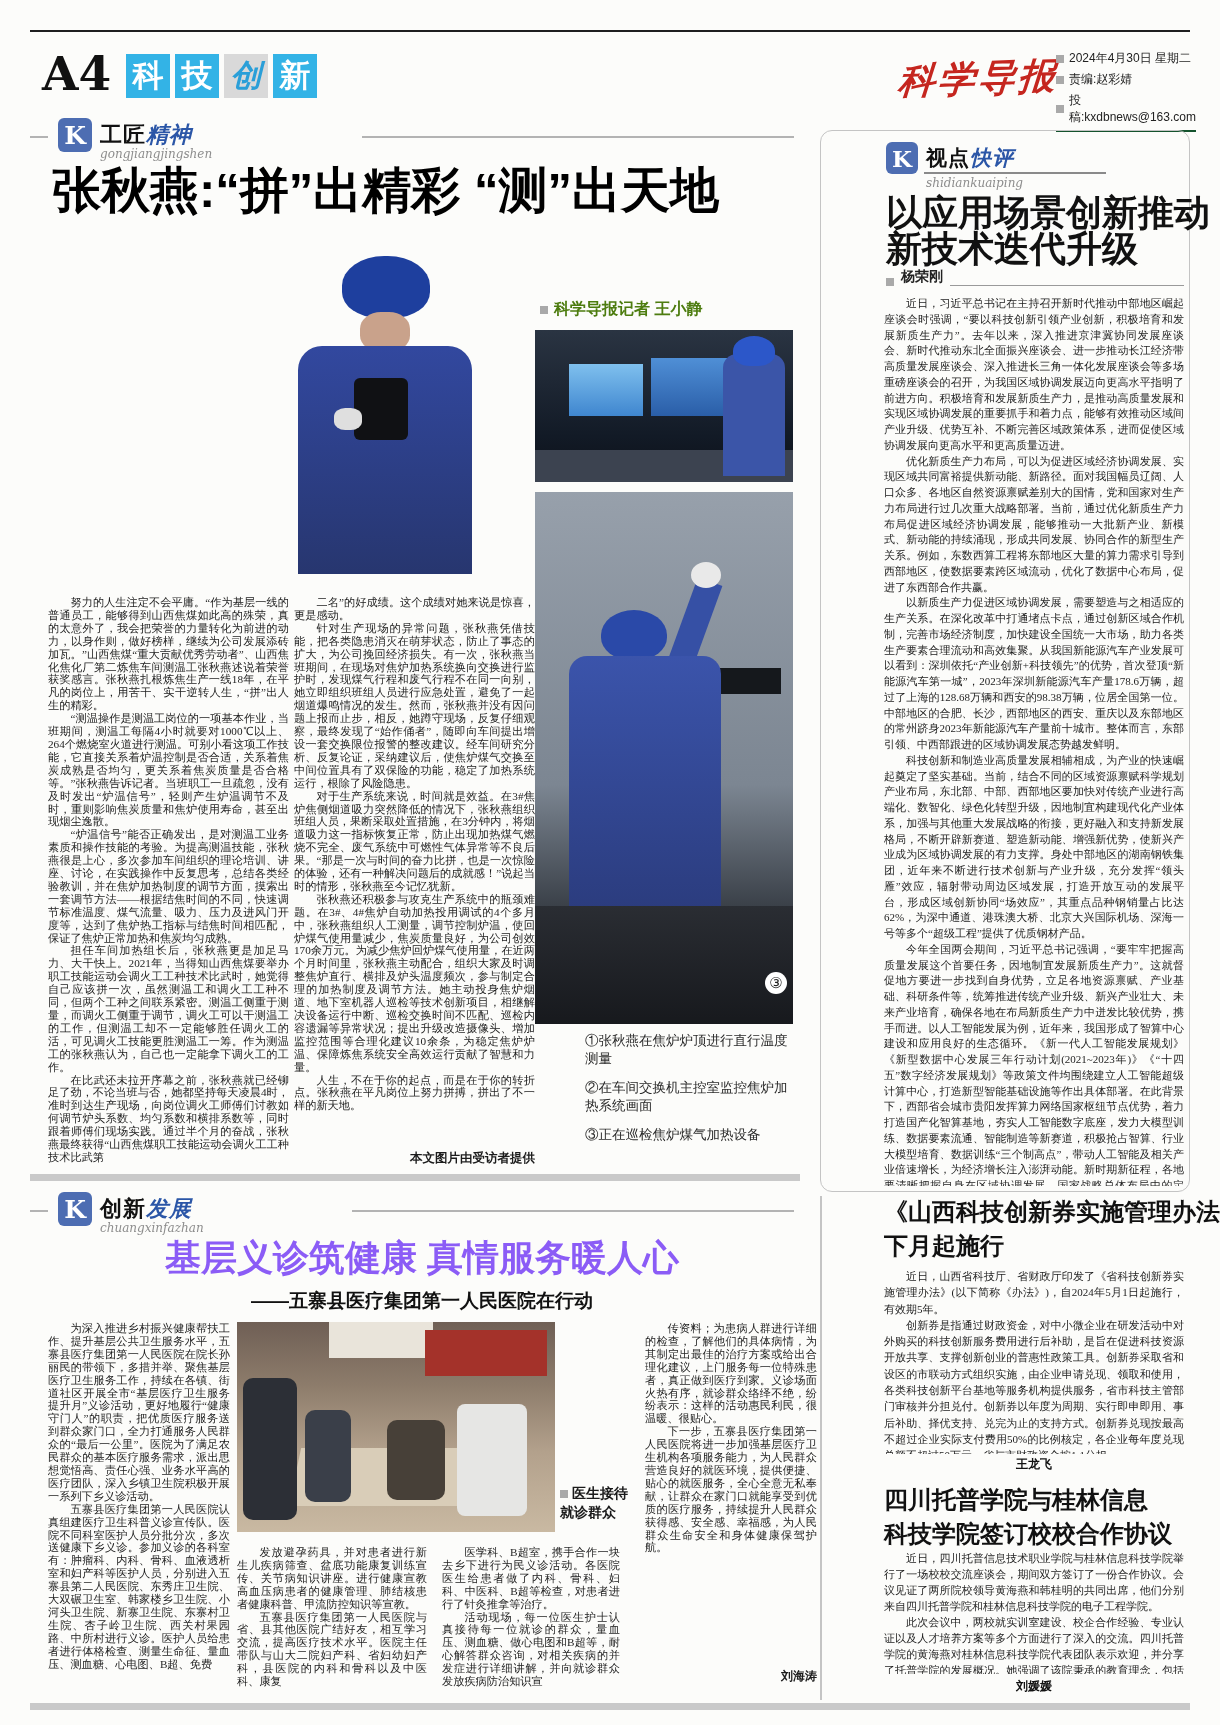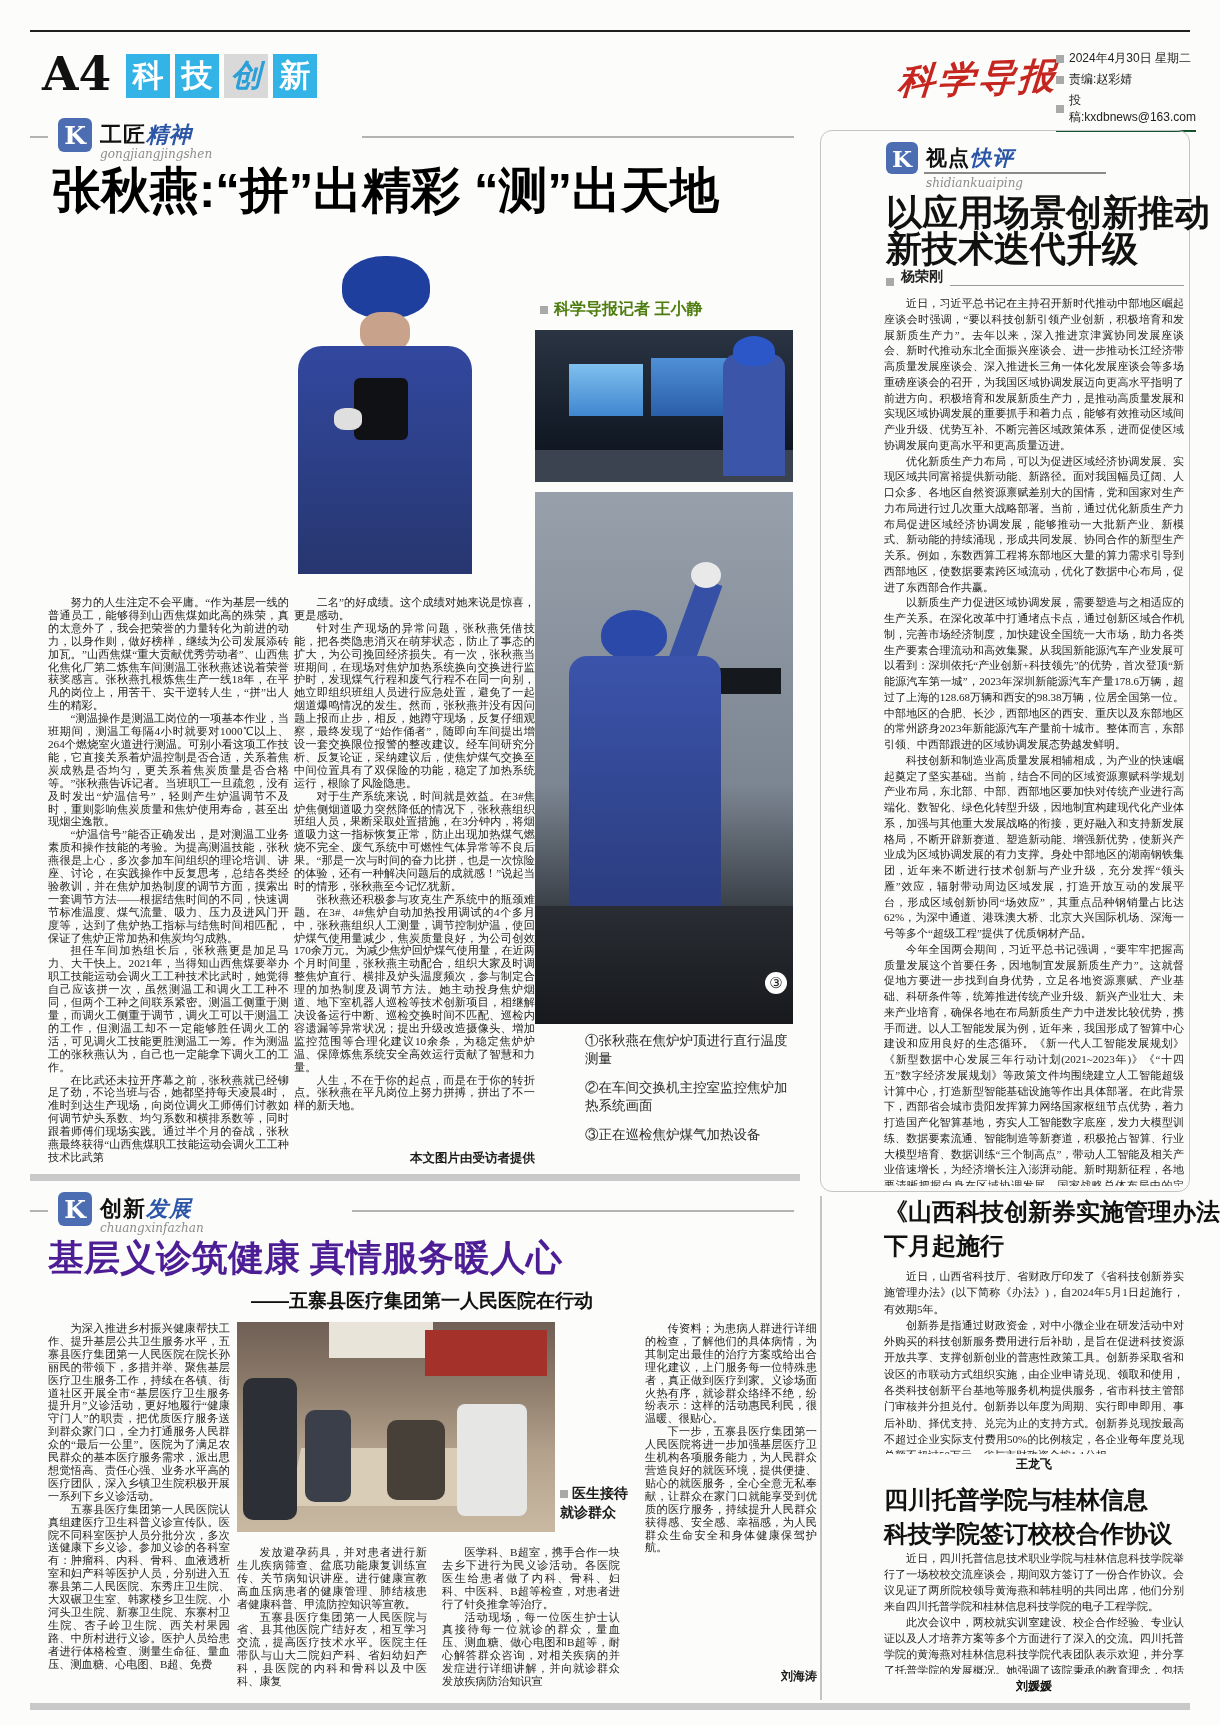"基层义诊筑健康 真情服务暖人心" .clinic-headline { color: #4c1d95 -> #8b5cf6; text-align: none -> center }
